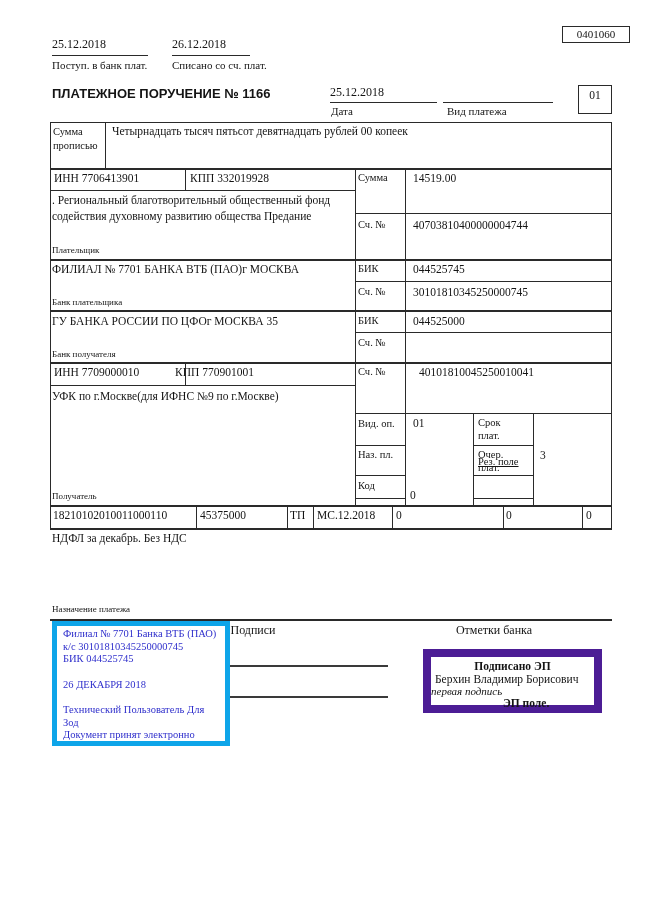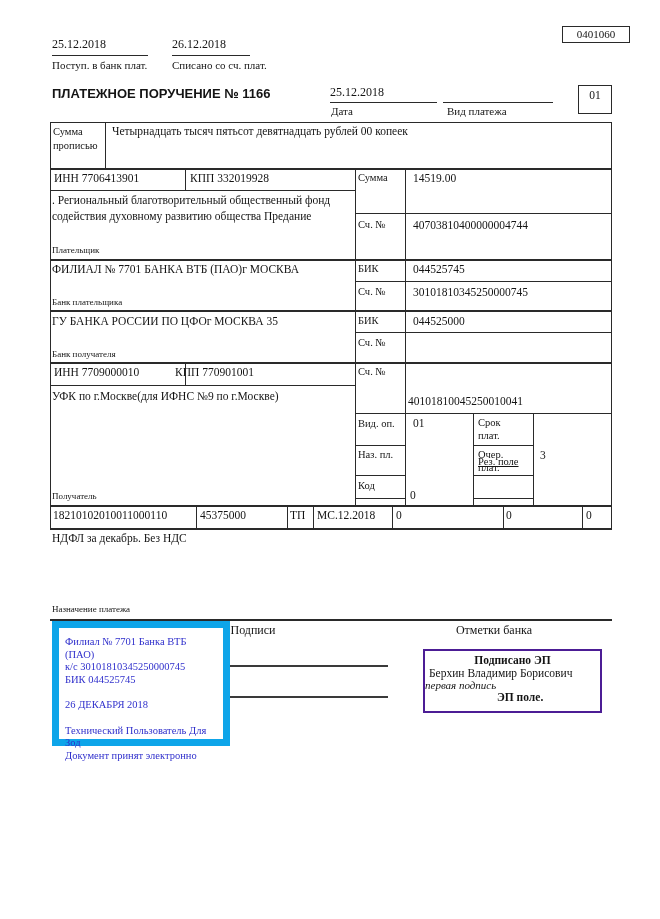"40101810045250010041" div.t { left: 408px -> 419px; margin-top: 29px -> none }
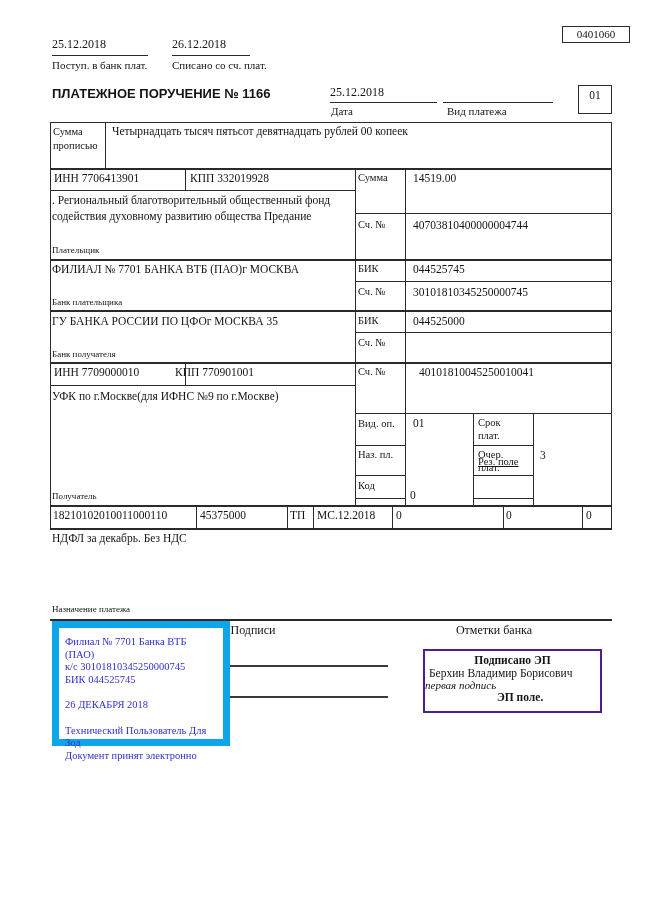"Филиал № 7701 Банка ВТБ (ПАО)" .stamp { border: 7px solid #0ea5e9 -> 5px solid #0ea5e9; padding: 8px 6px -> 2px 6px }
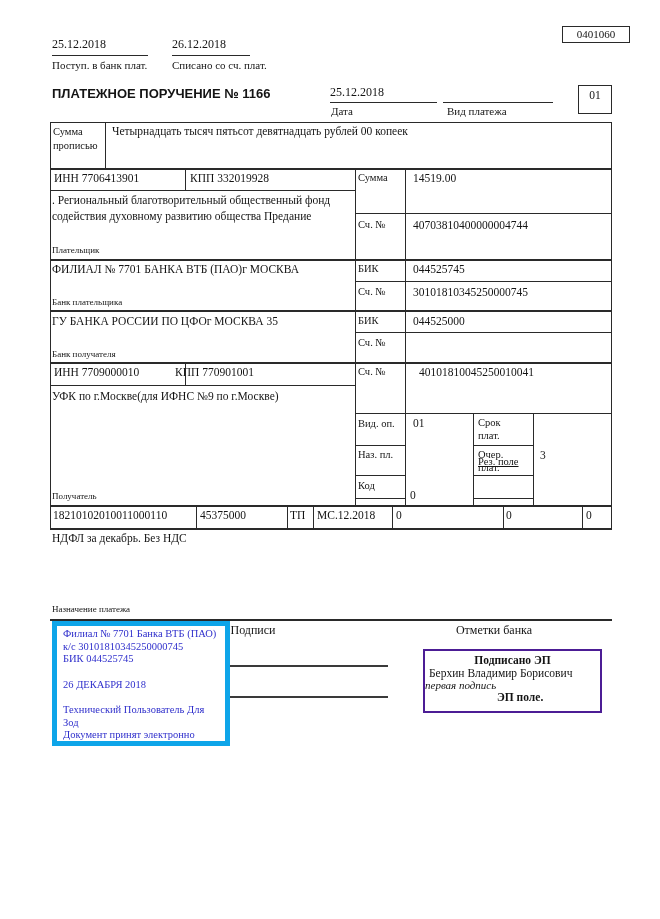"Подписано ЭП" .sigbox { border: 2px solid #4c1d95 -> 8px solid #4c1d95 }
